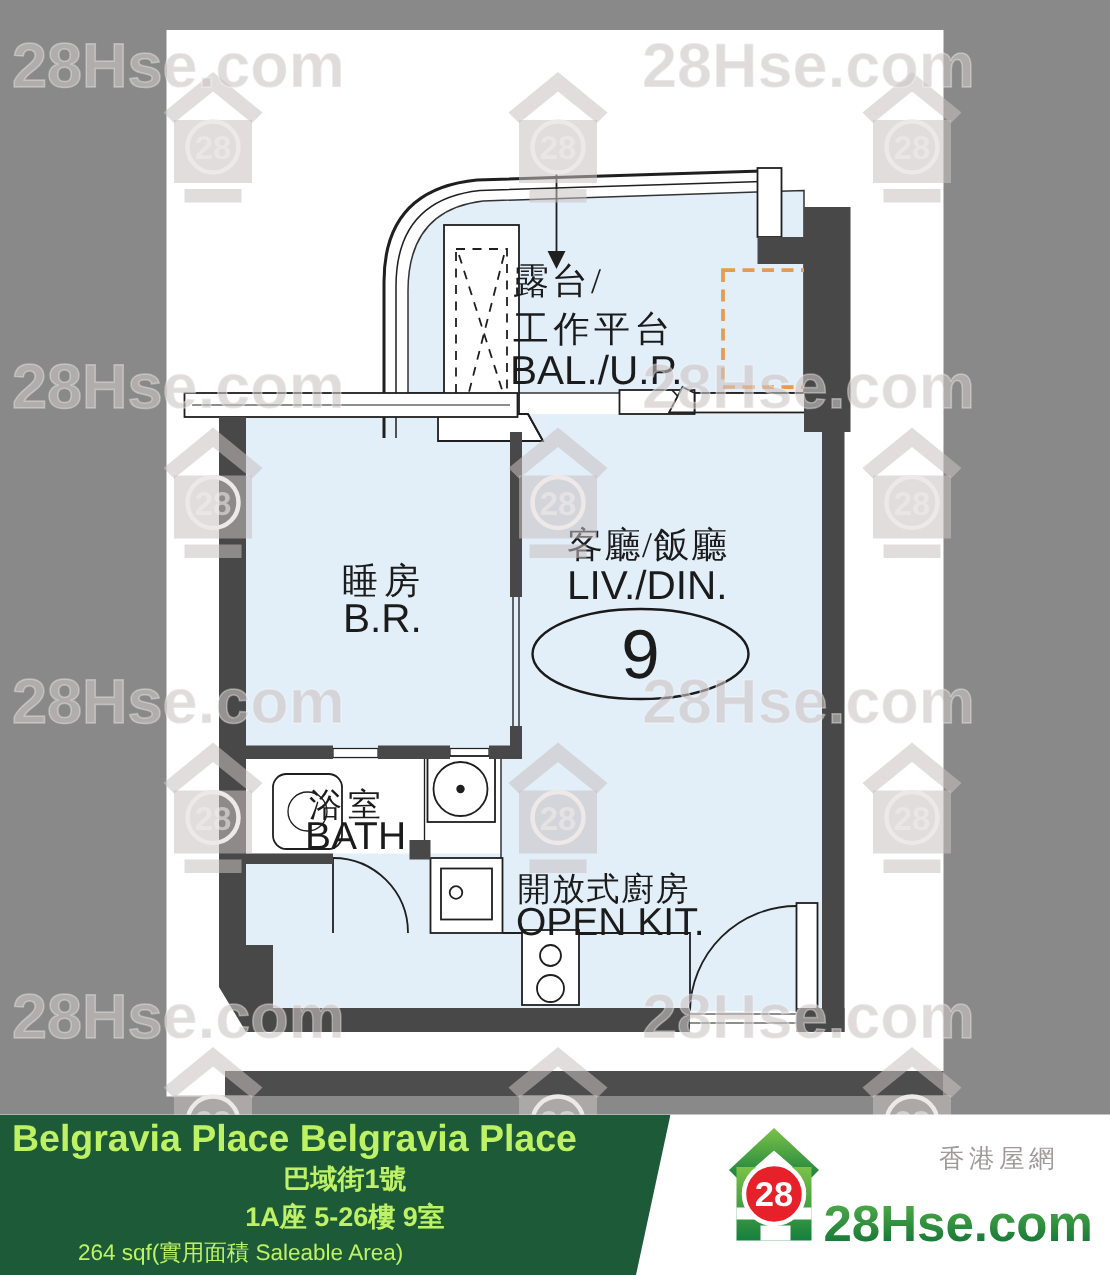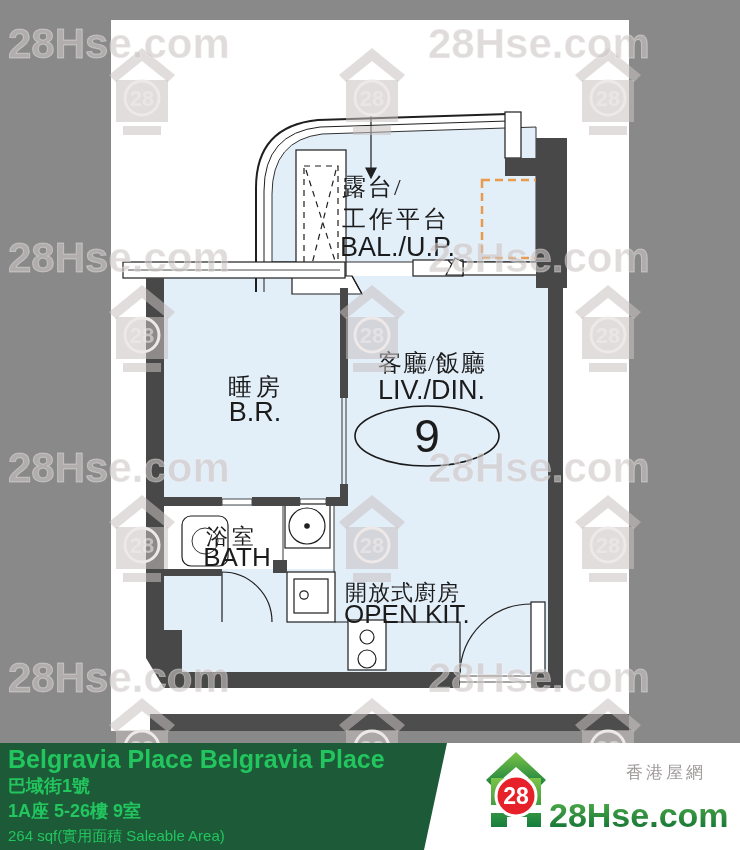"Belgravia Place Belgravia Place" .banner { color: #22c55e -> #bef264 }
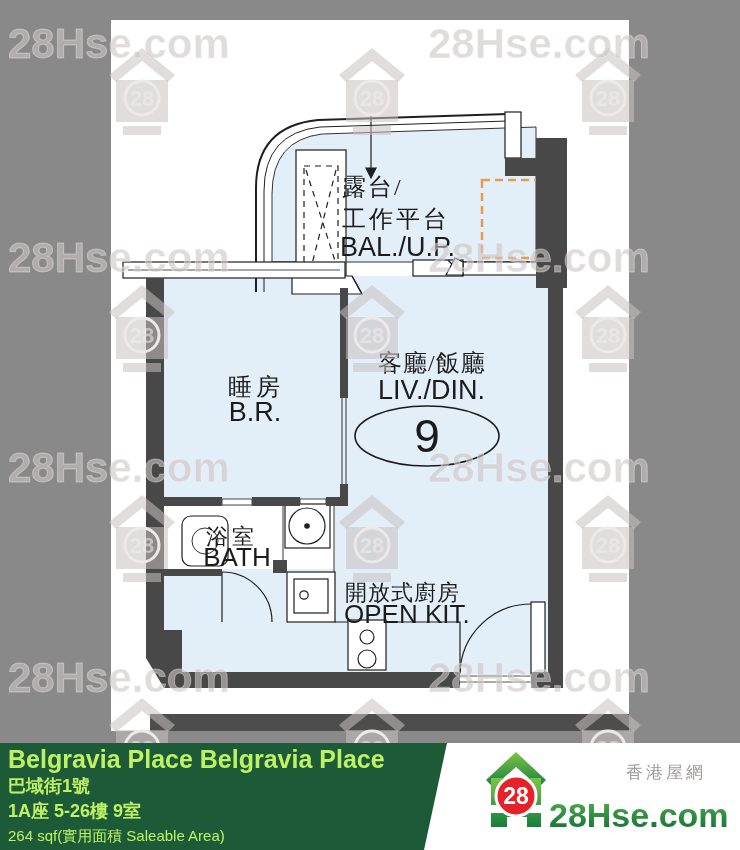"巴域街1號" .b-line { text-align: none -> center }
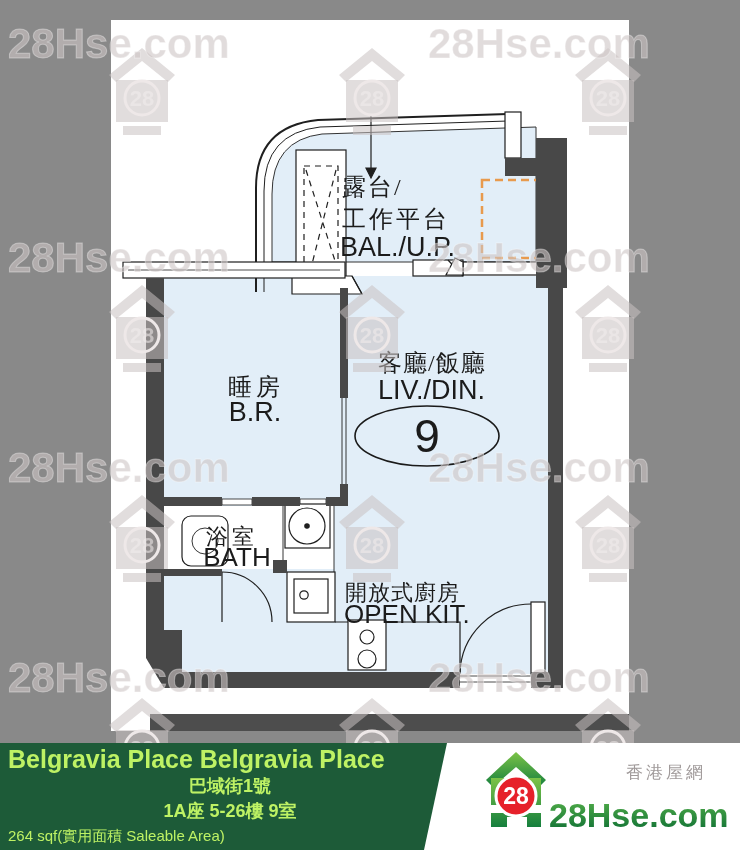"264 sqf(實用面積 Saleable Area)" .b-area { margin-left: none -> 44px }
